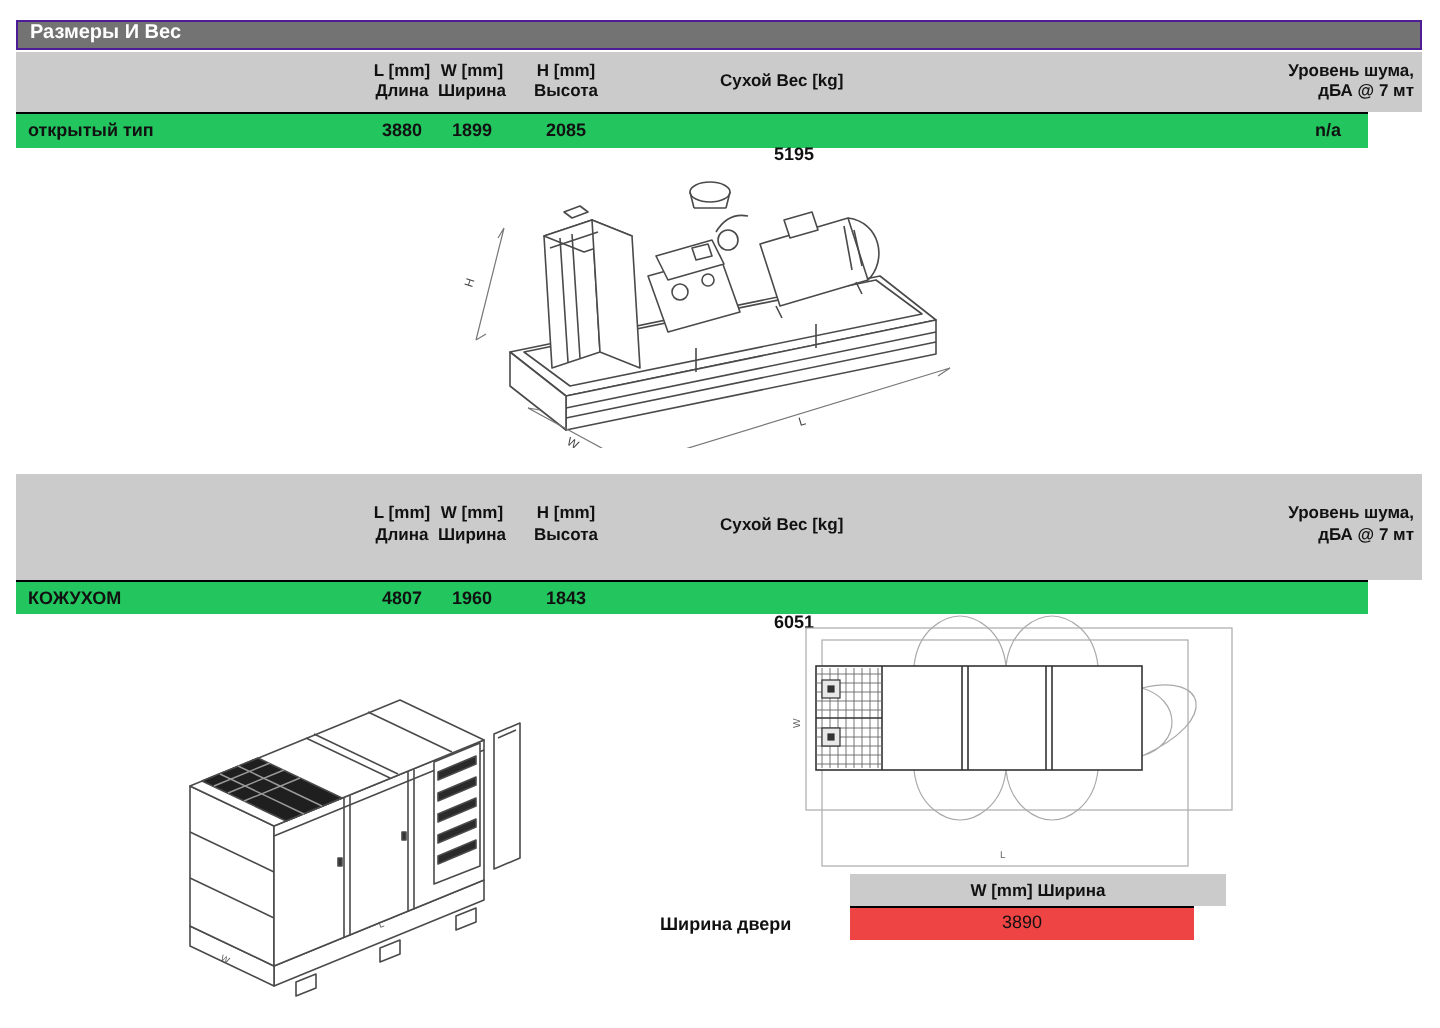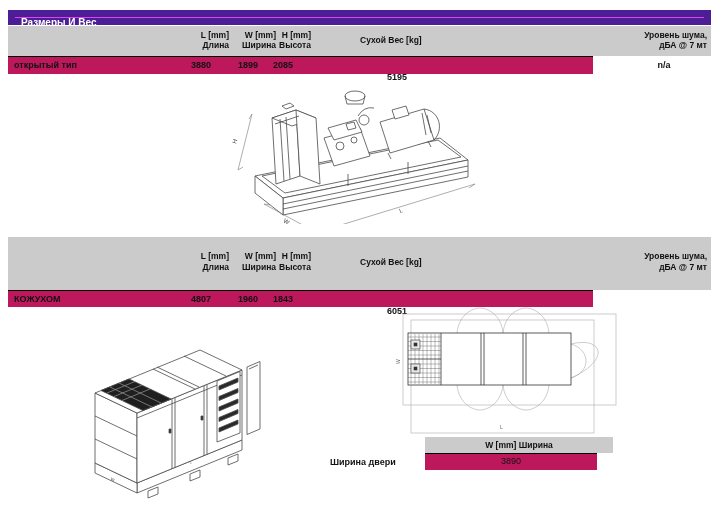"Размеры И Вес" .banner { background: #d946ef -> #737373; border: 7px solid #4c1d95 -> 1px solid #4c1d95 }
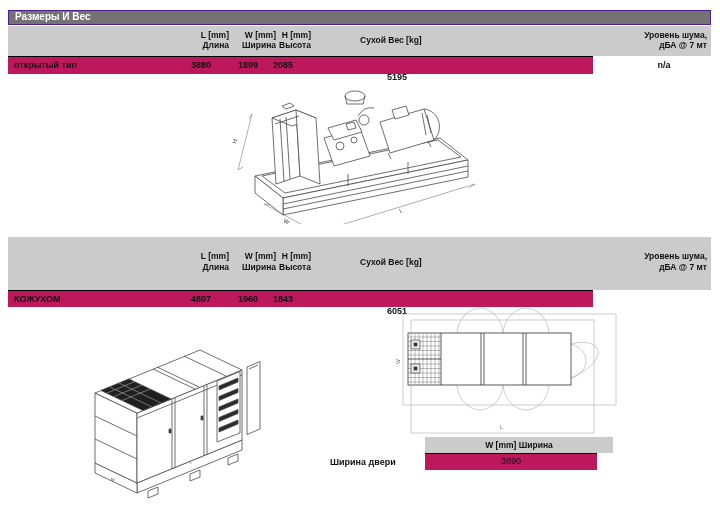"L [mm]" .cell { text-align: right -> center }
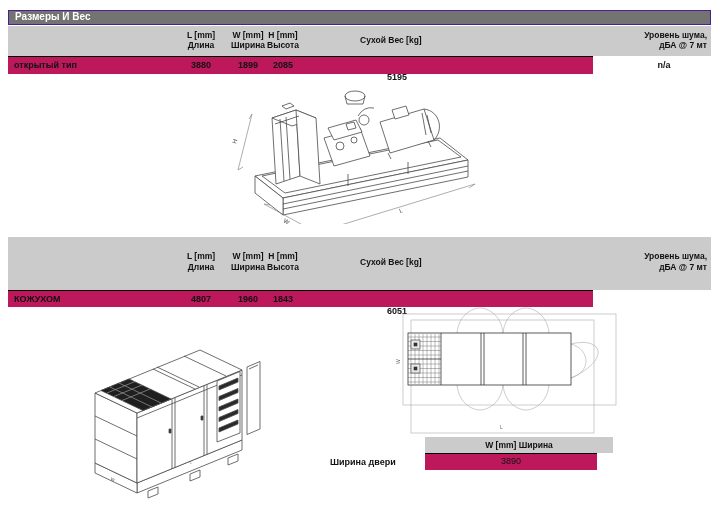"W [mm]" .col-w { left: 212px -> 200px }
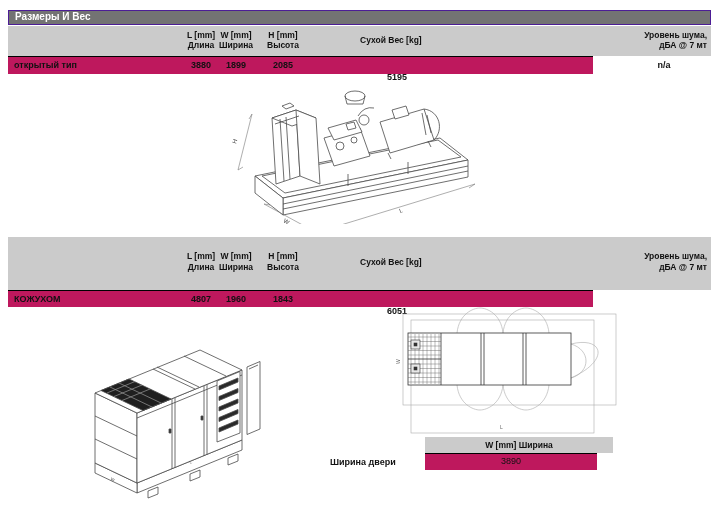"открытый тип" .trow { background: #be185d -> #22c55e; width: 585px -> 676px }
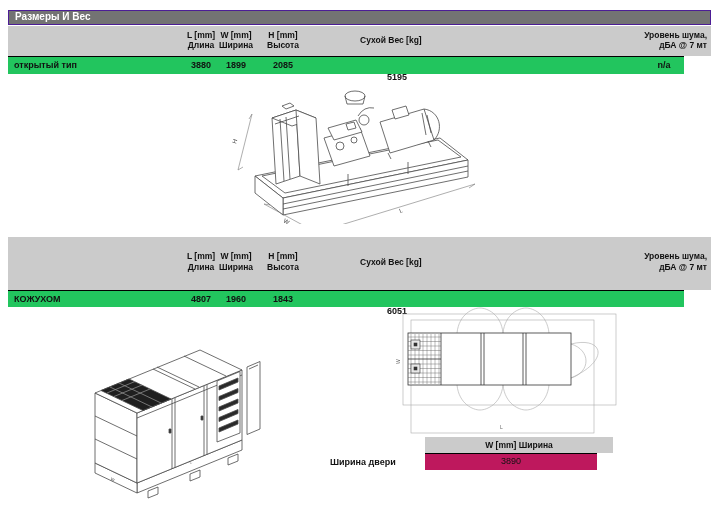"3890" .door-val { background: #be185d -> #ef4444 }
